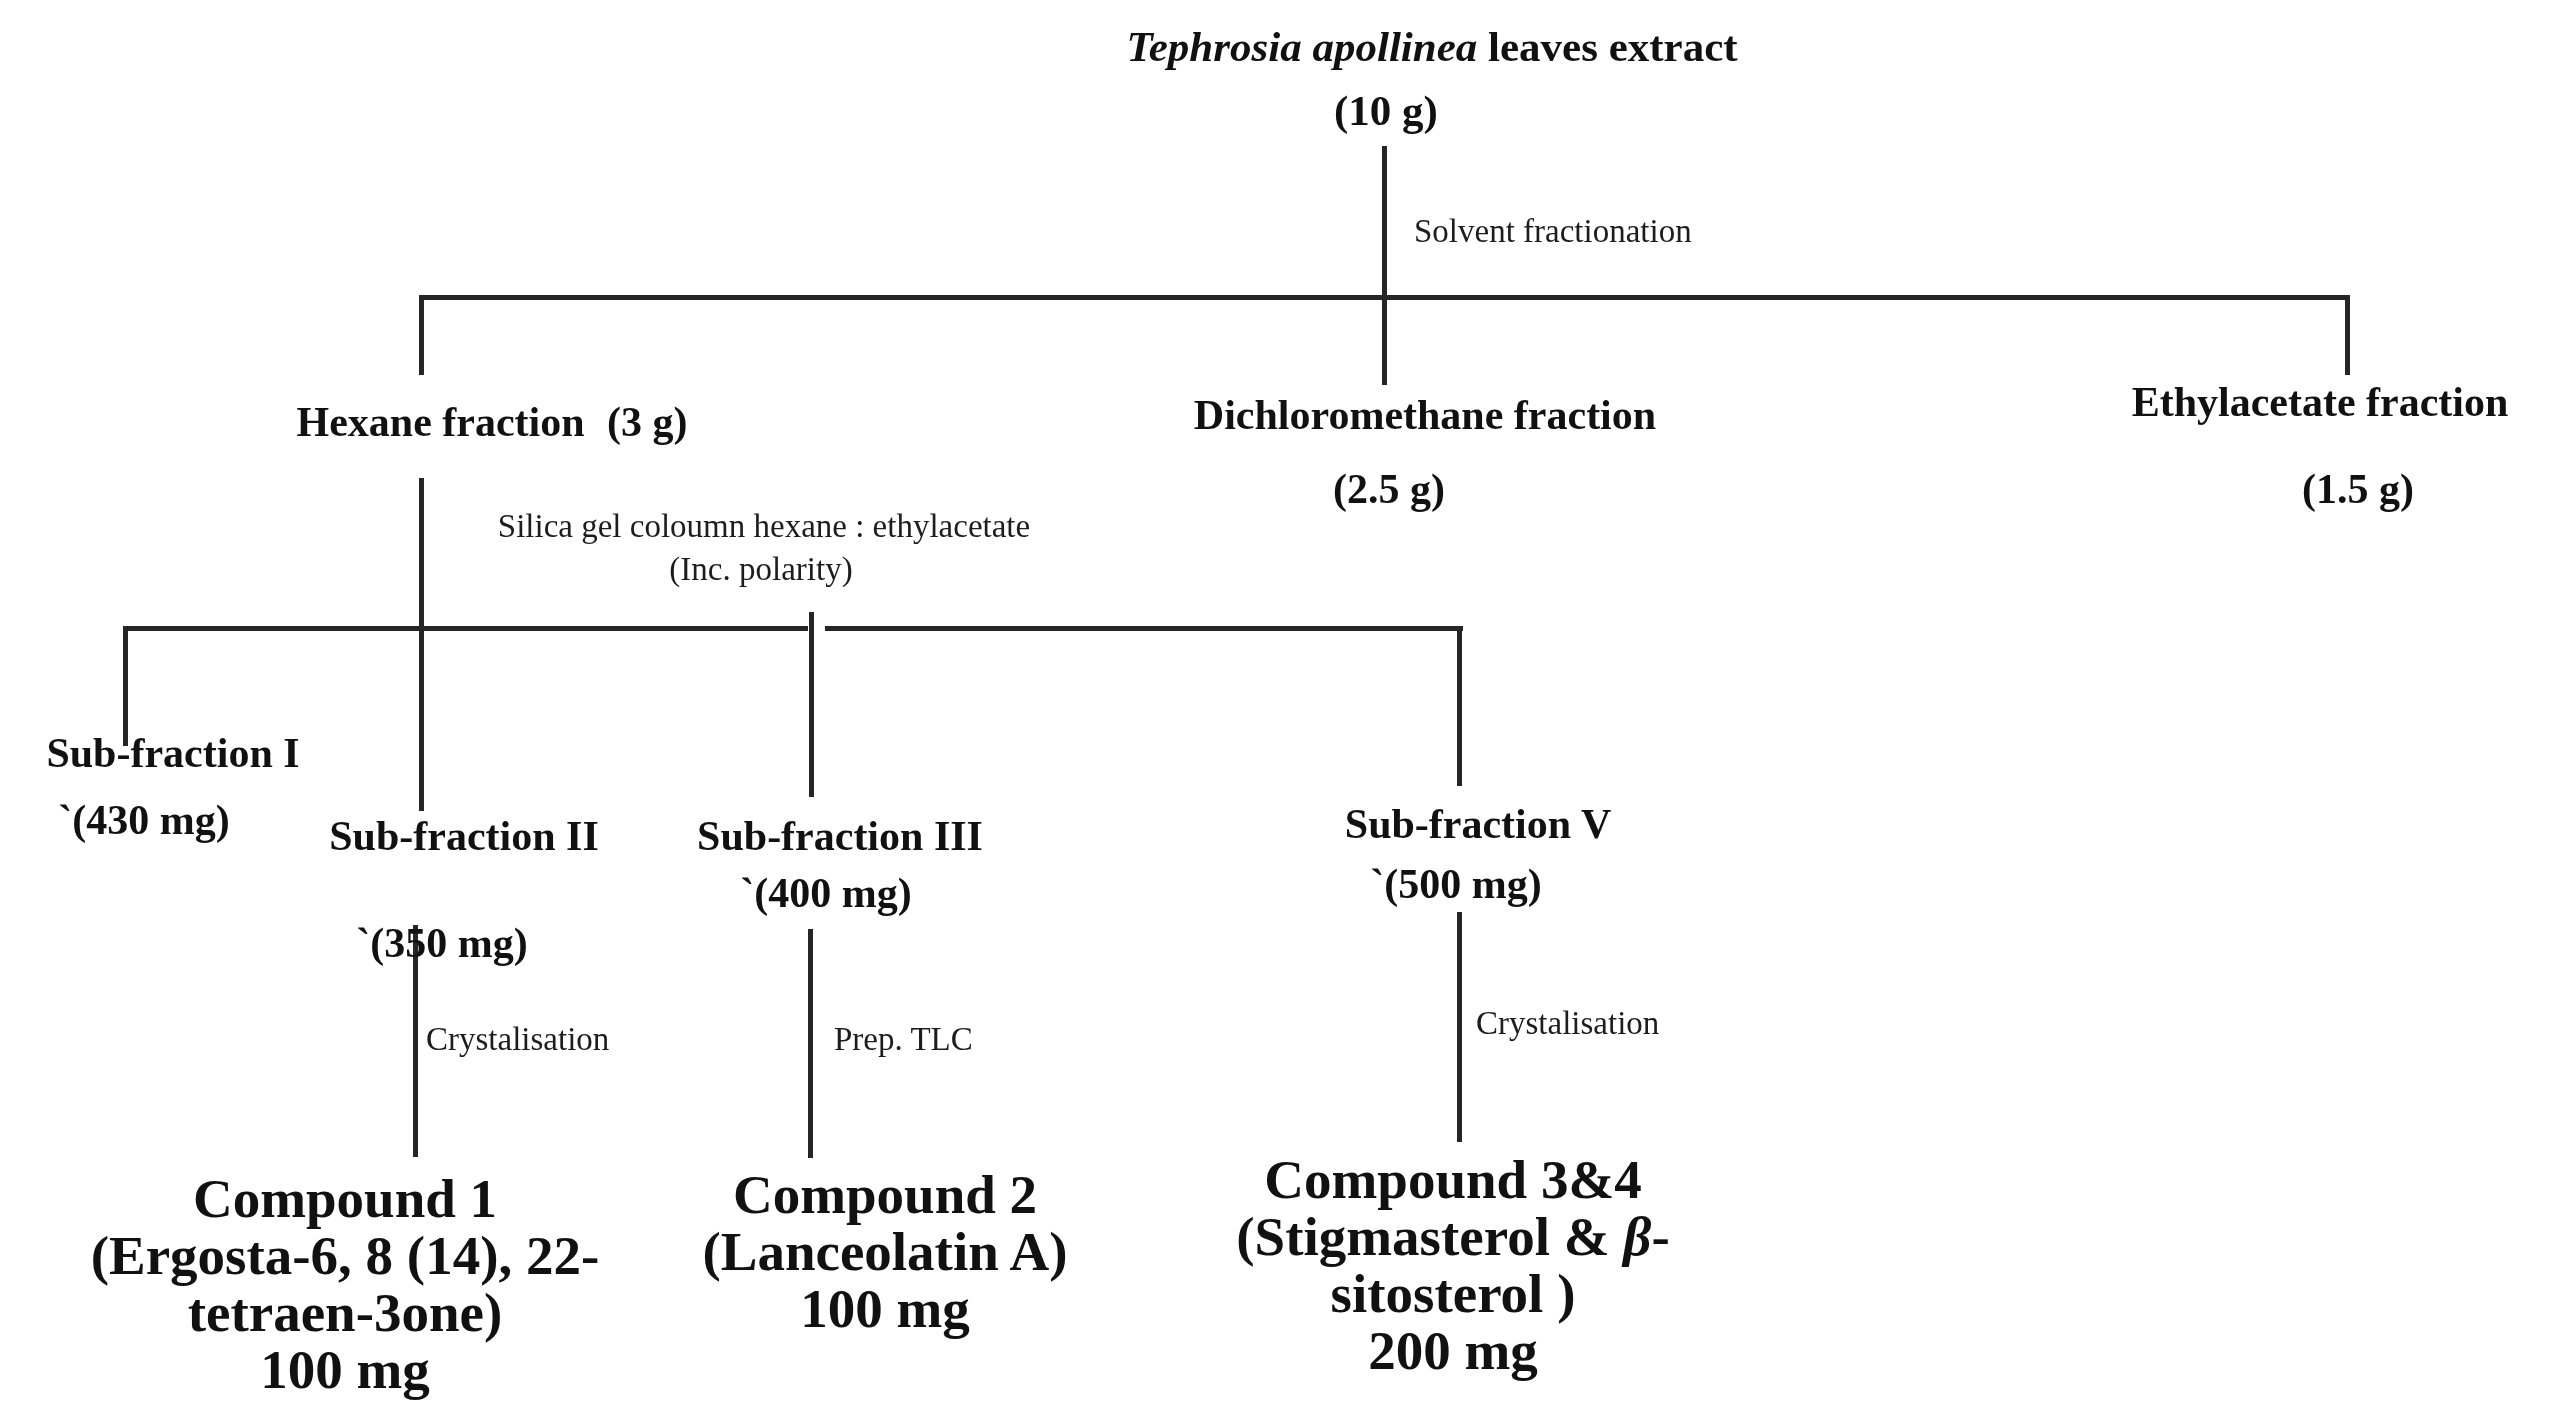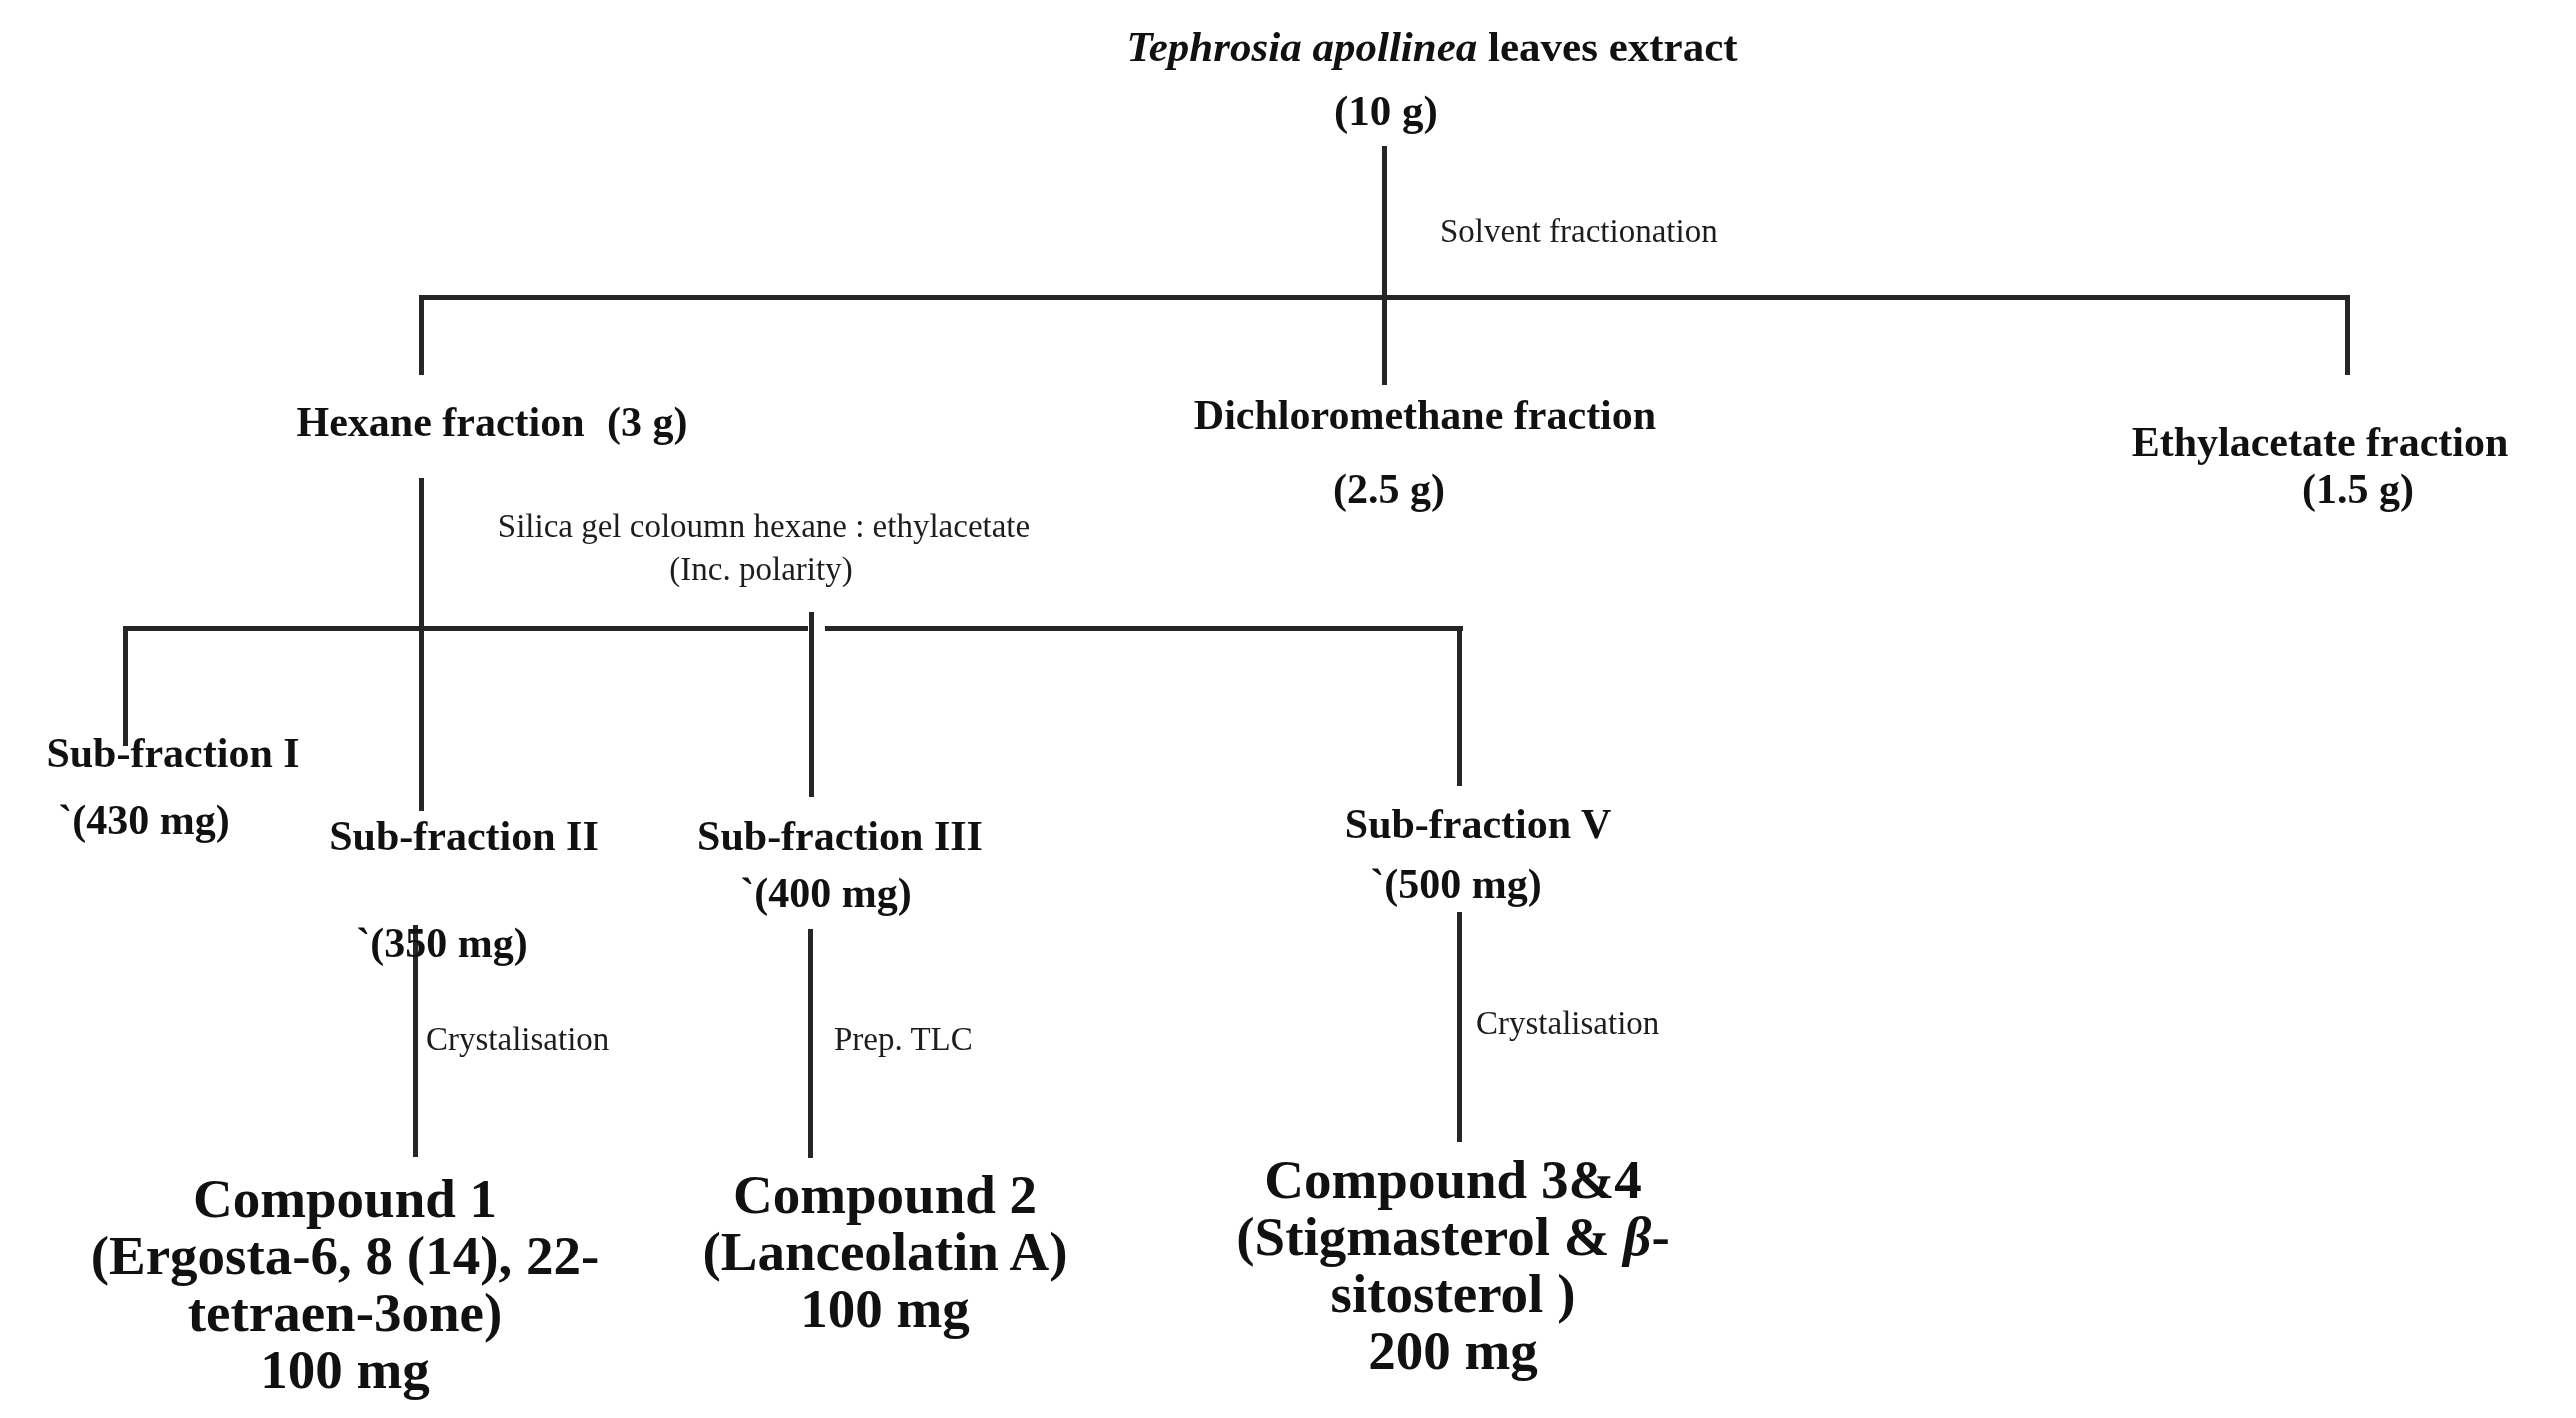"Solvent fractionation" div.proc { margin-left: 26px -> none }
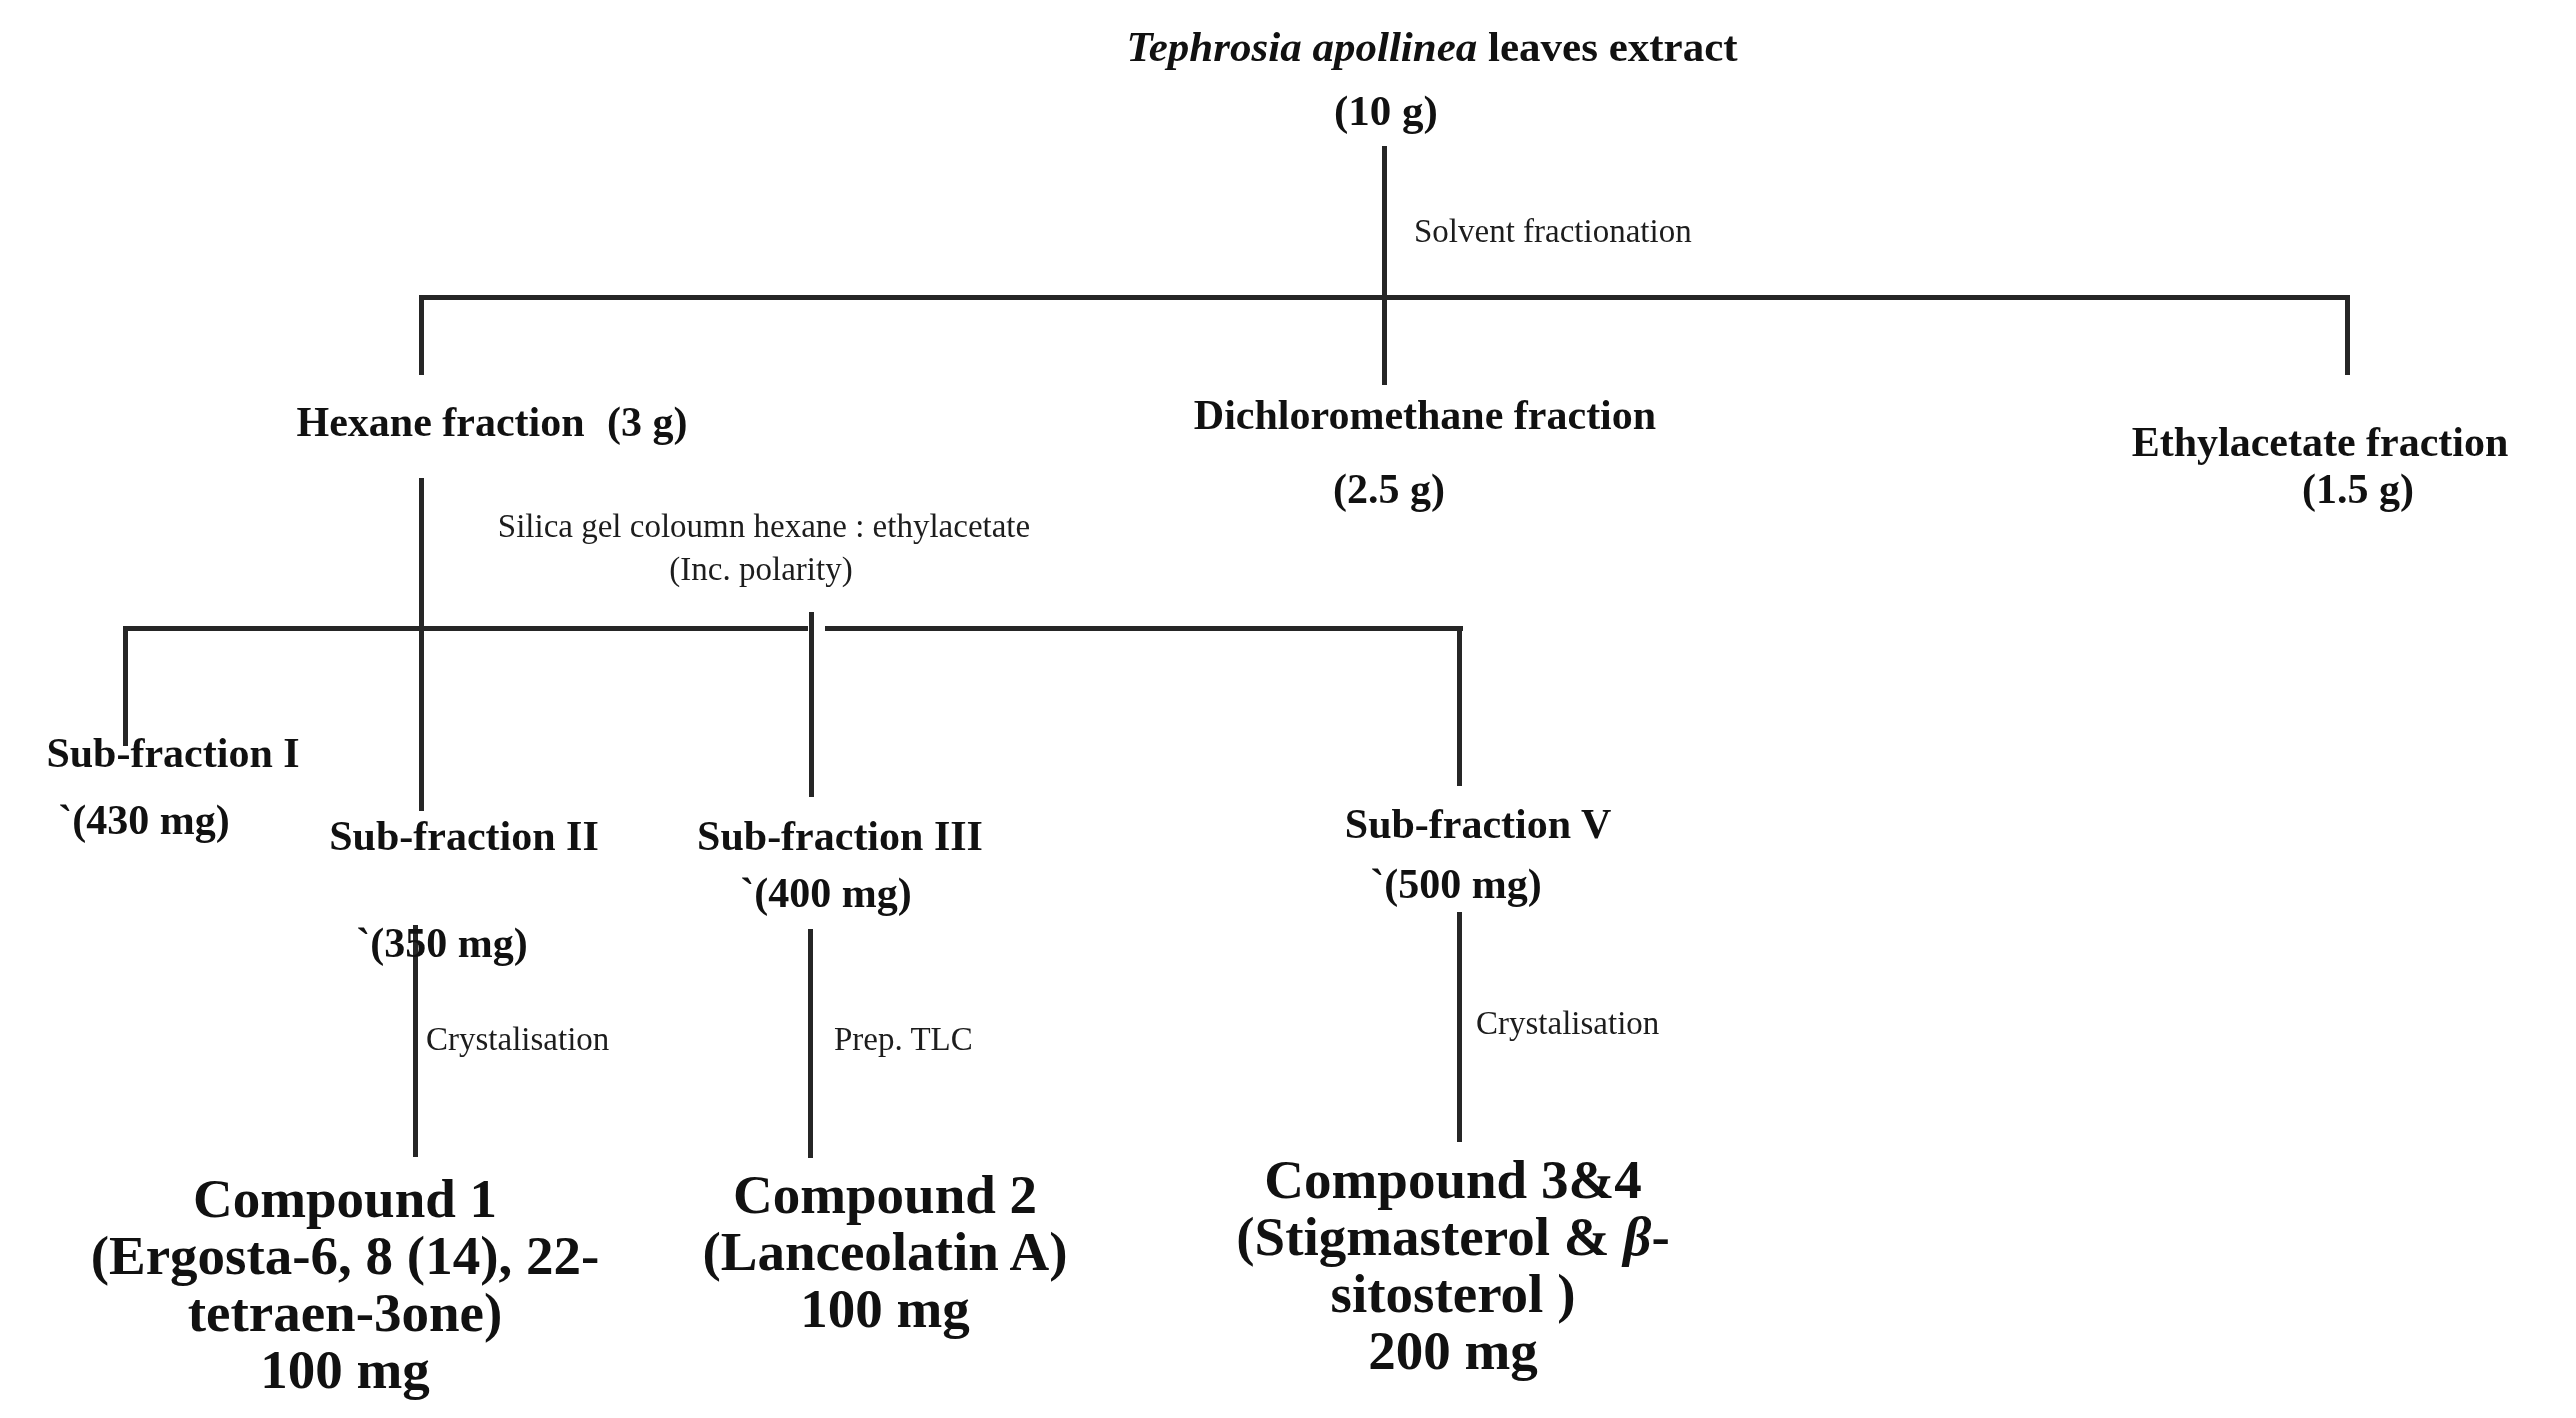"Ethylacetate fraction" div.node { top: 419px -> 379px }
